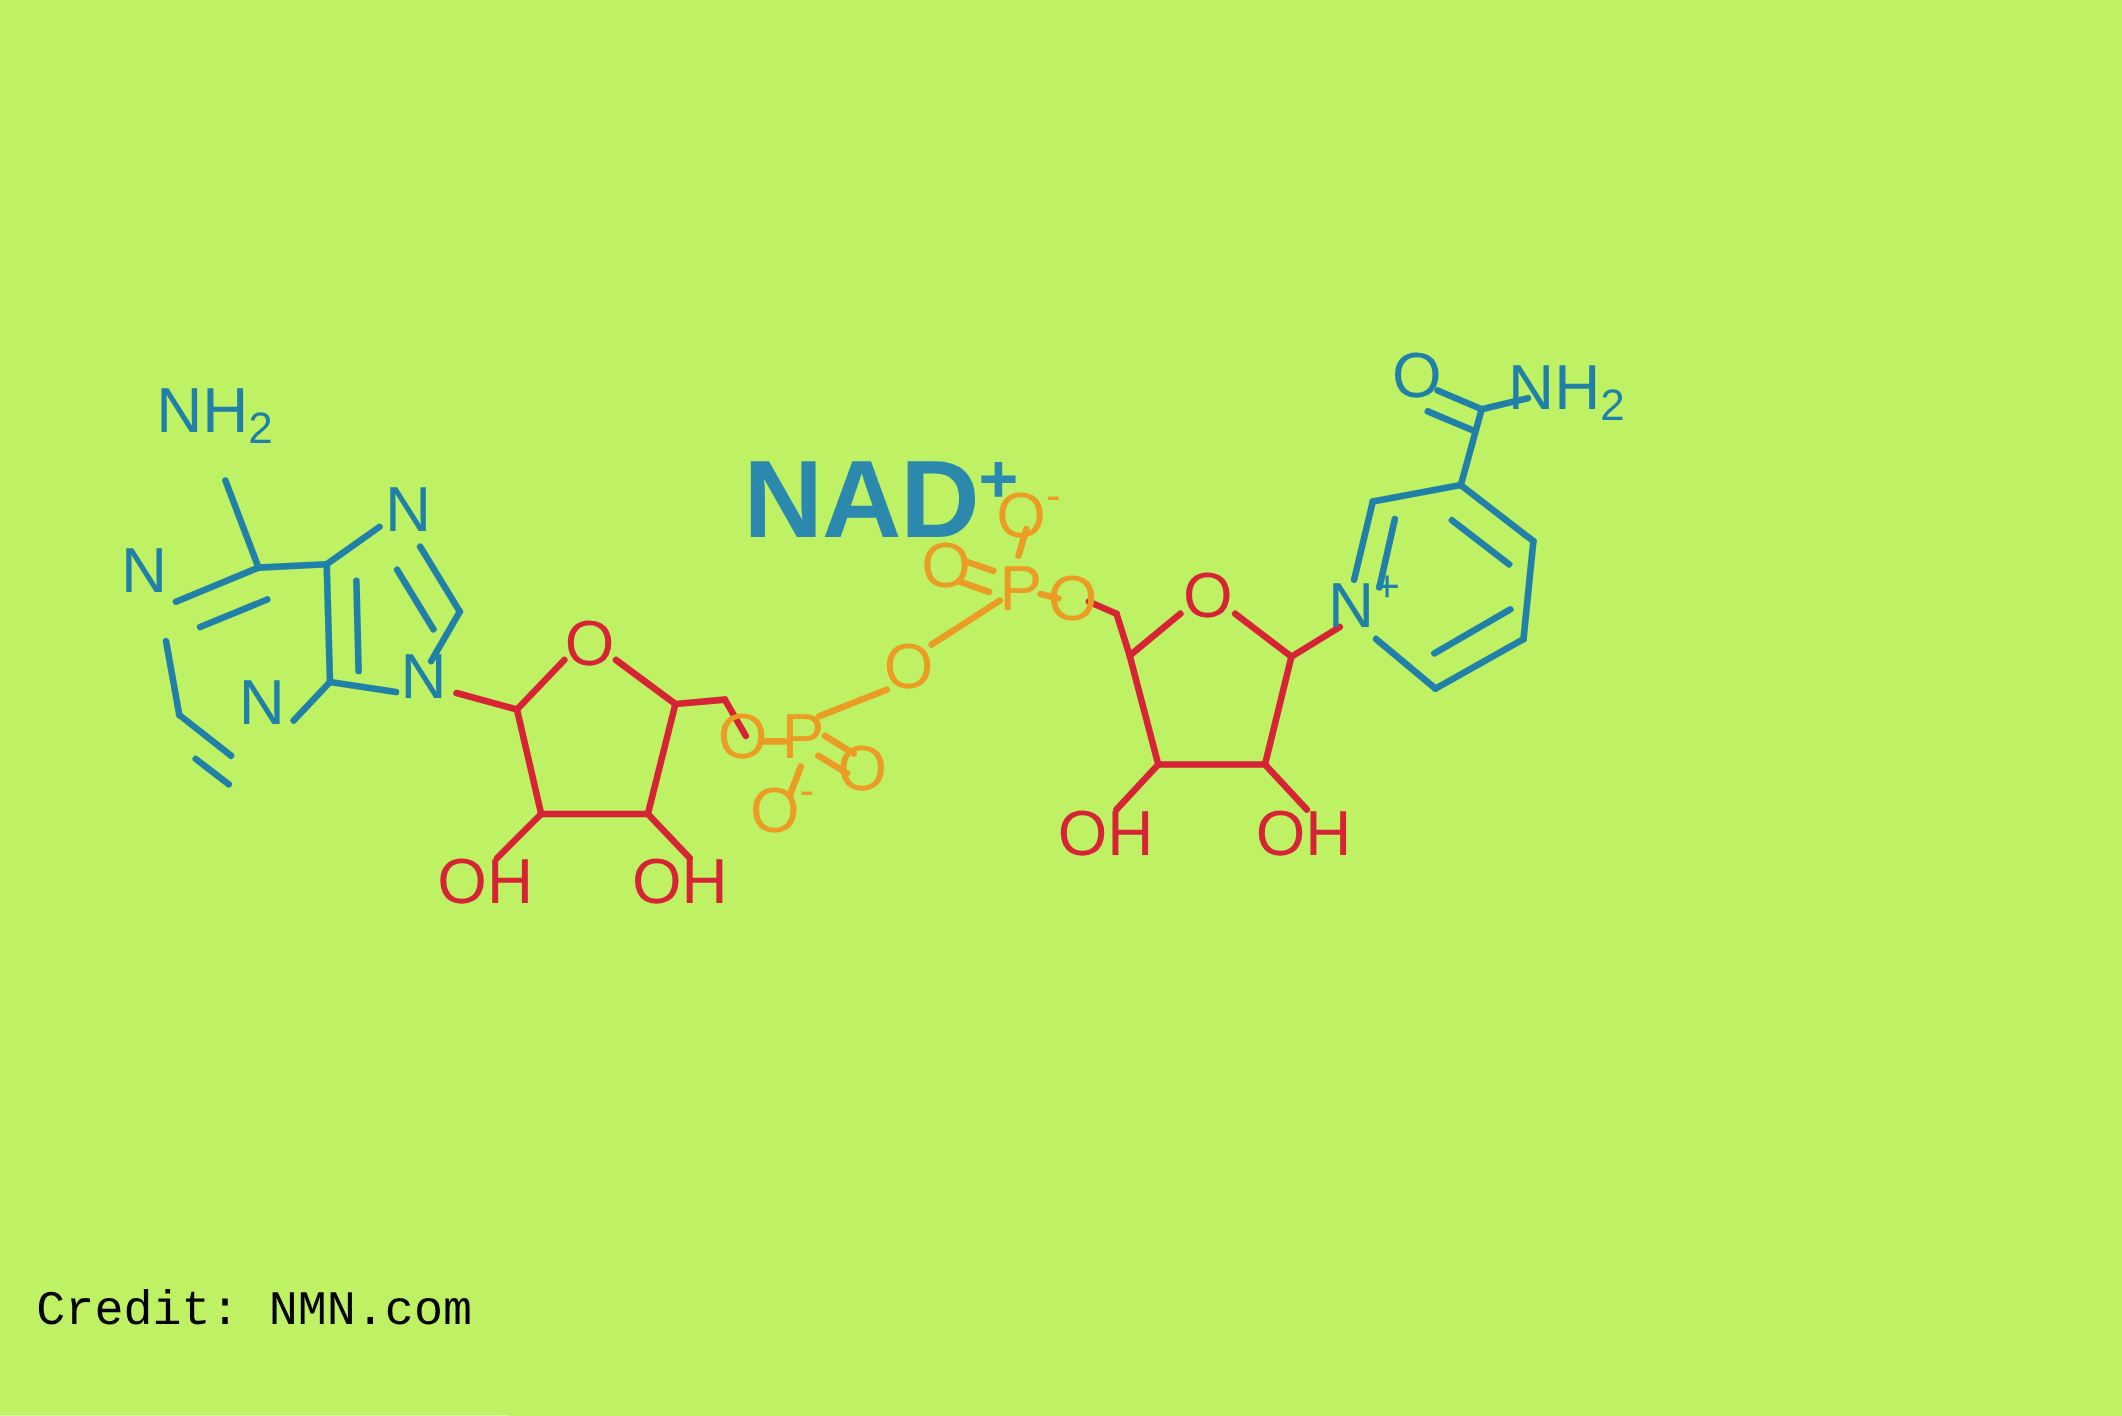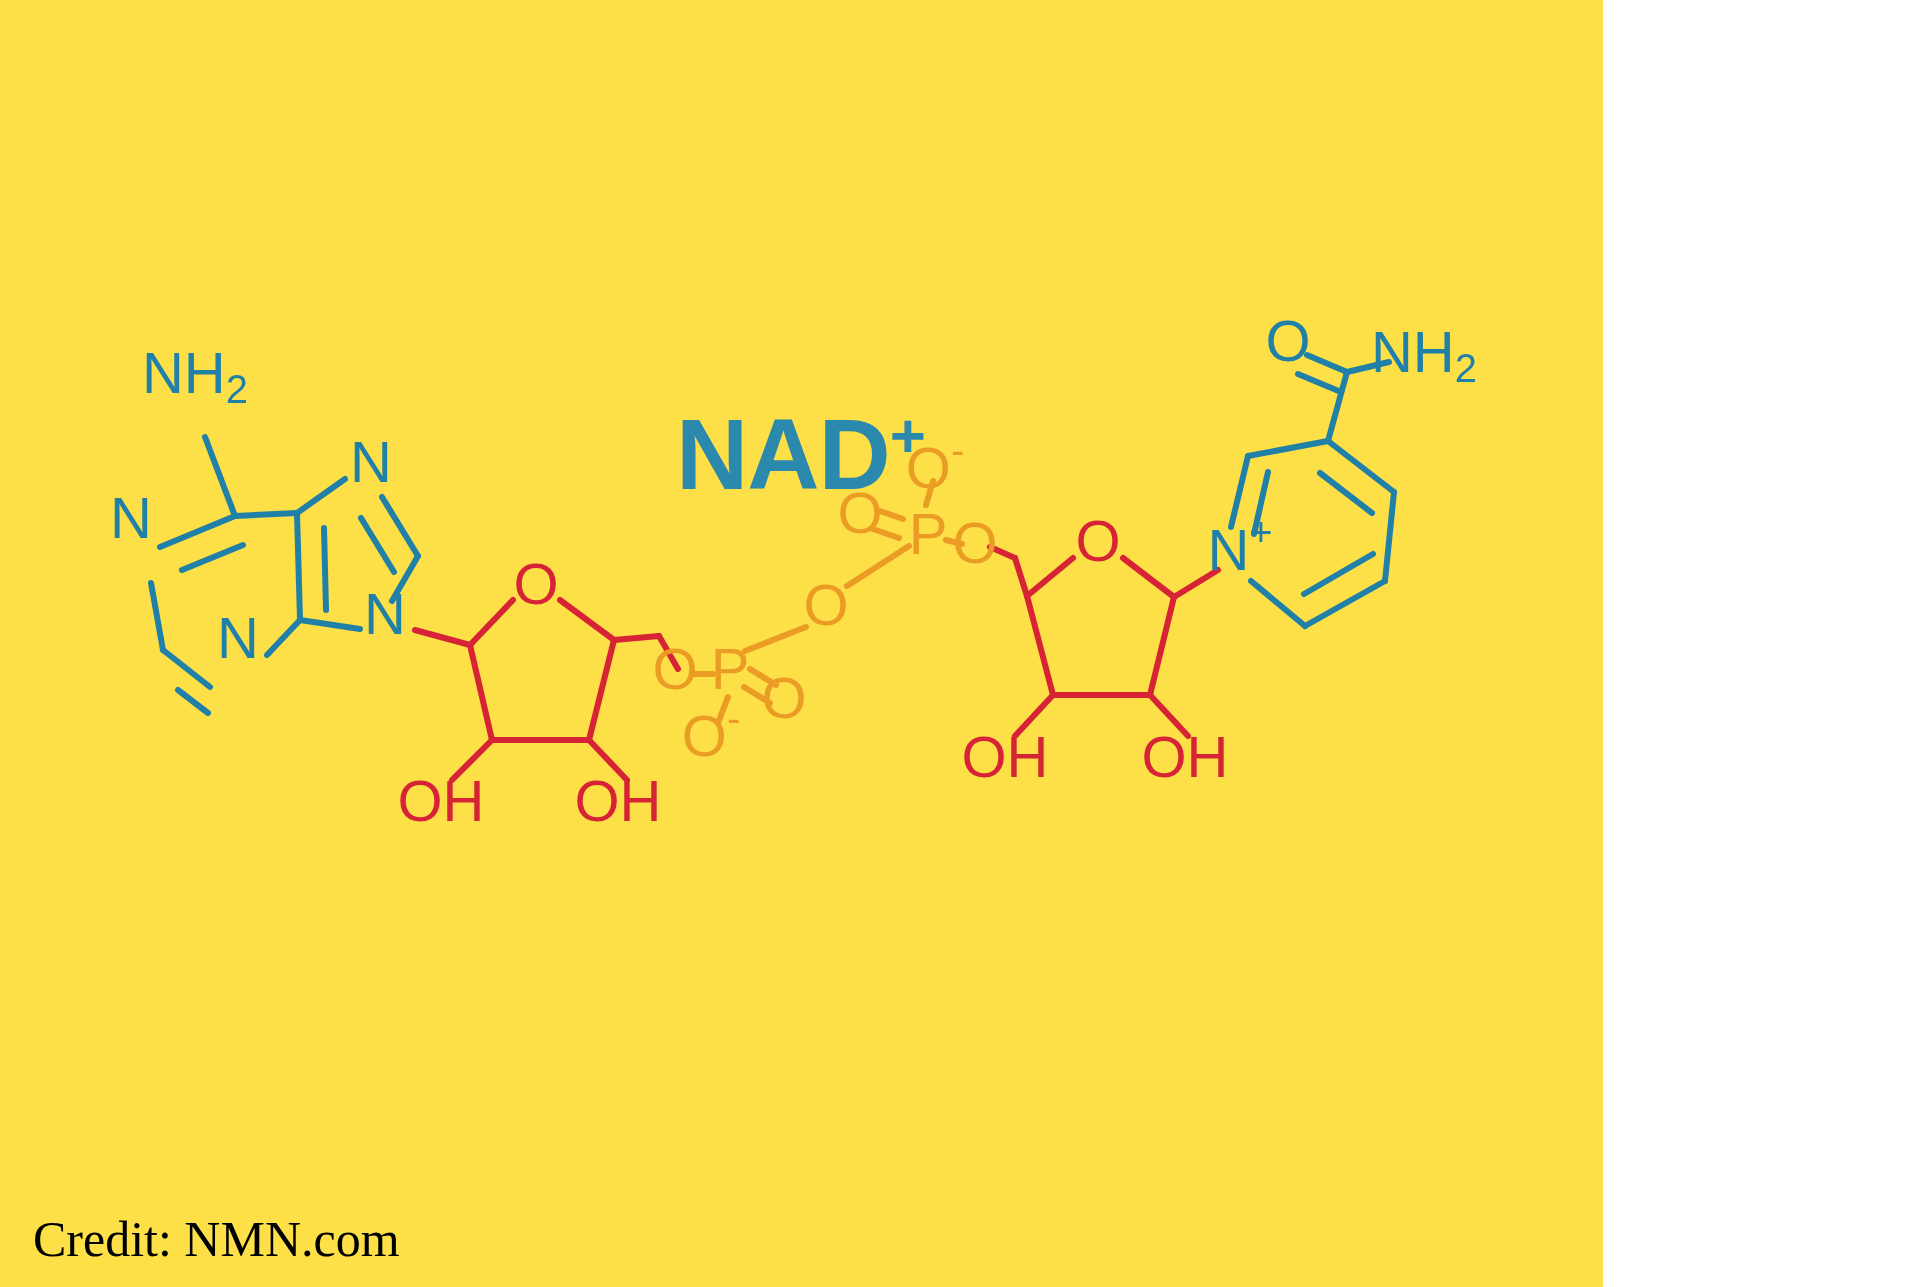"NH2" #canvas { background: #fde047 -> #bef264; width: 1603px -> 1929px }
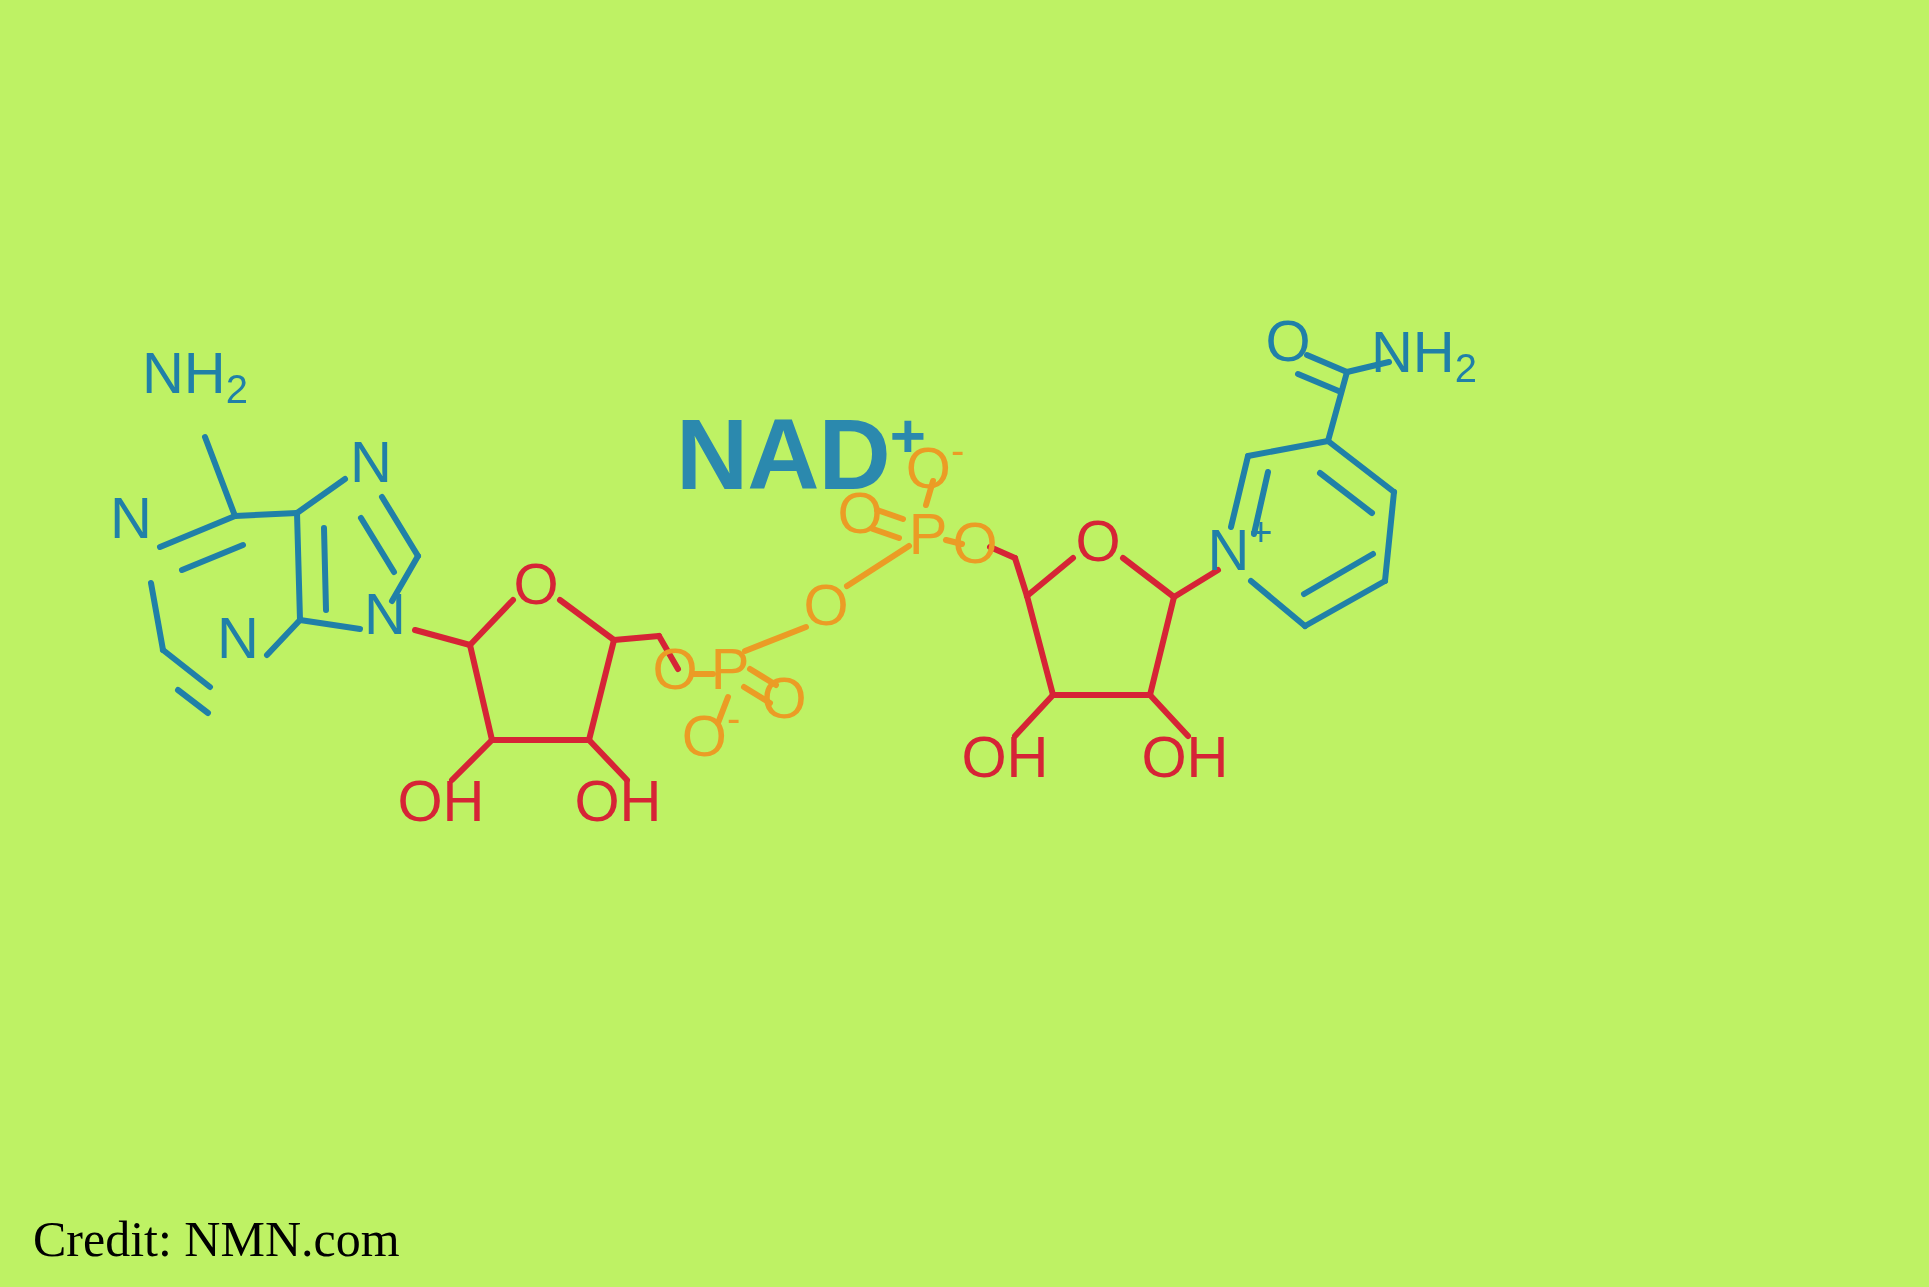"Credit: NMN.com" #credit-text { font-family: Liberation Serif, serif -> Liberation Mono, monospace; font-size: 50px -> 44px; margin-top: 42px -> none }
